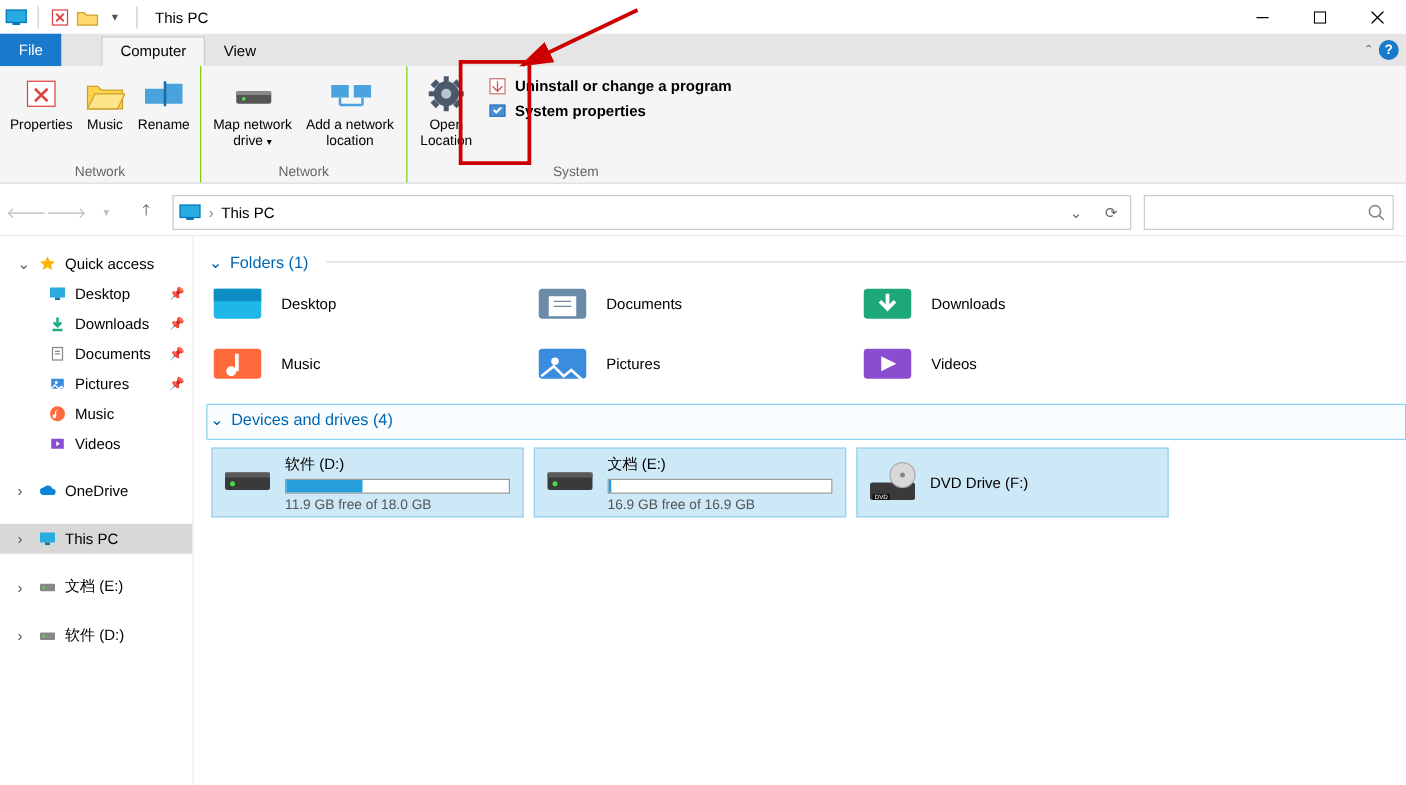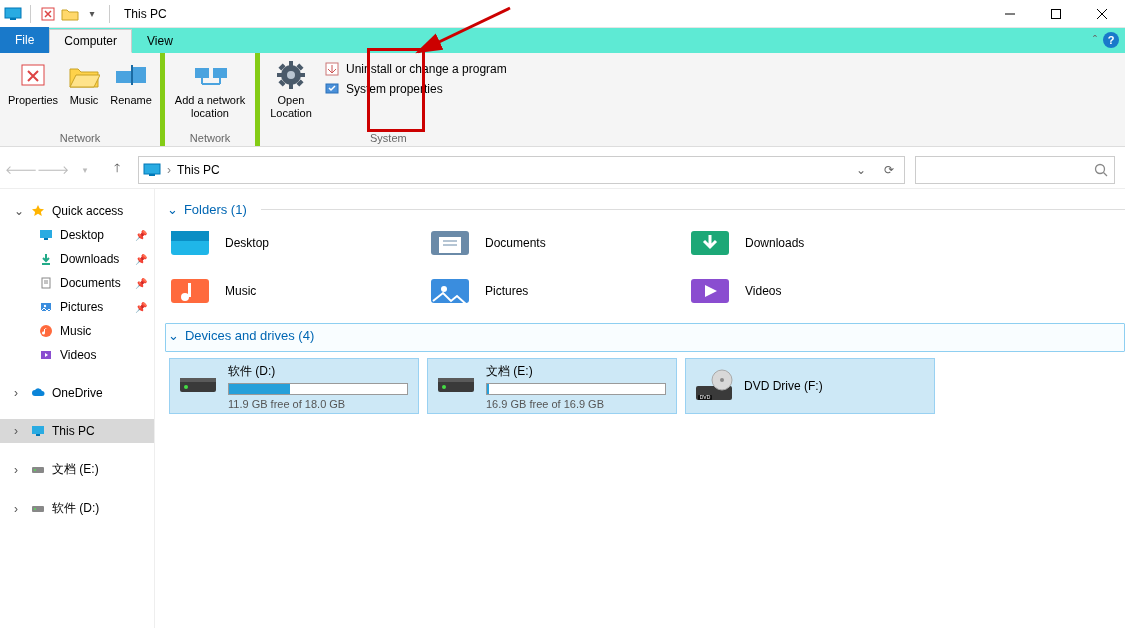"File" .tabs { background: #5eead4 -> #e5e5e5 }
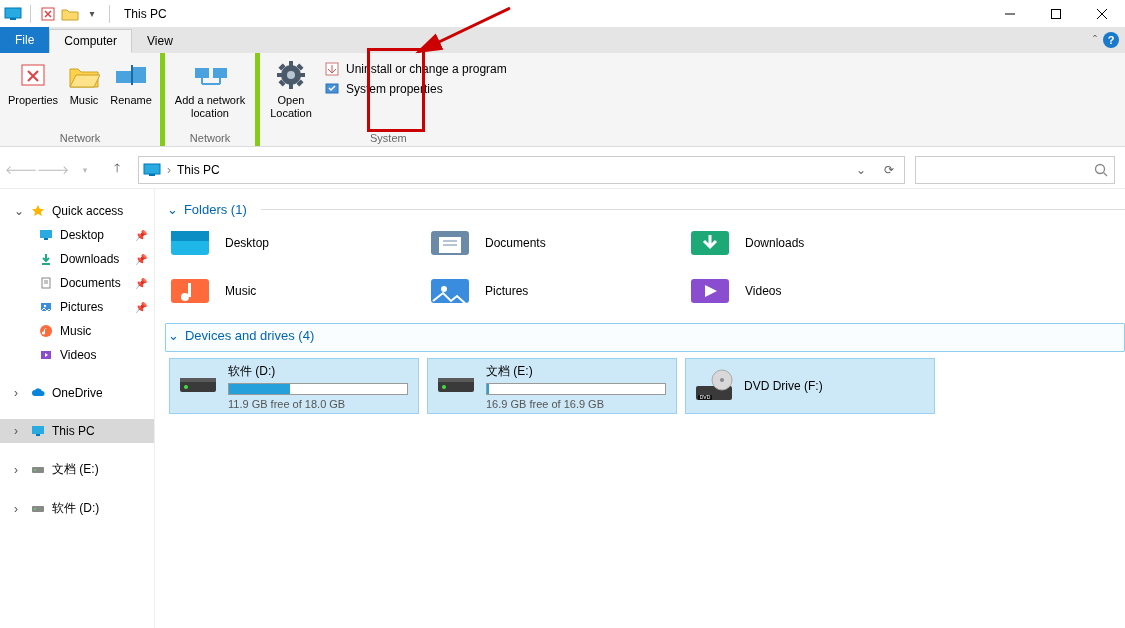"Computer" .tab.active { margin-left: none -> 32px }
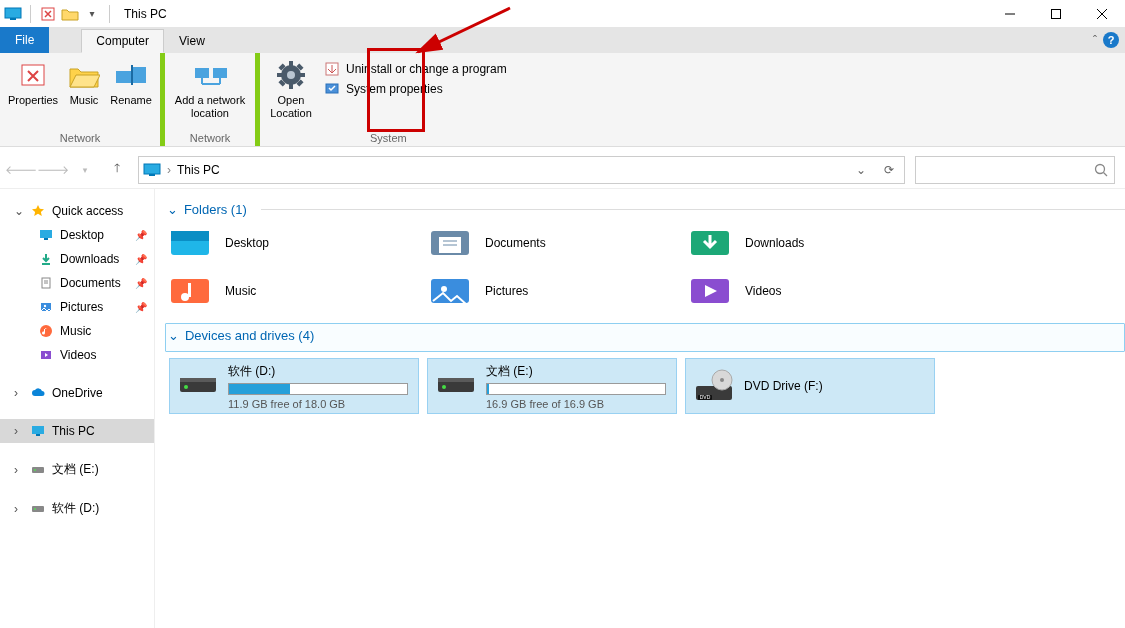"Uninstall or change a program" .smallbtn { font-weight: none -> bold }
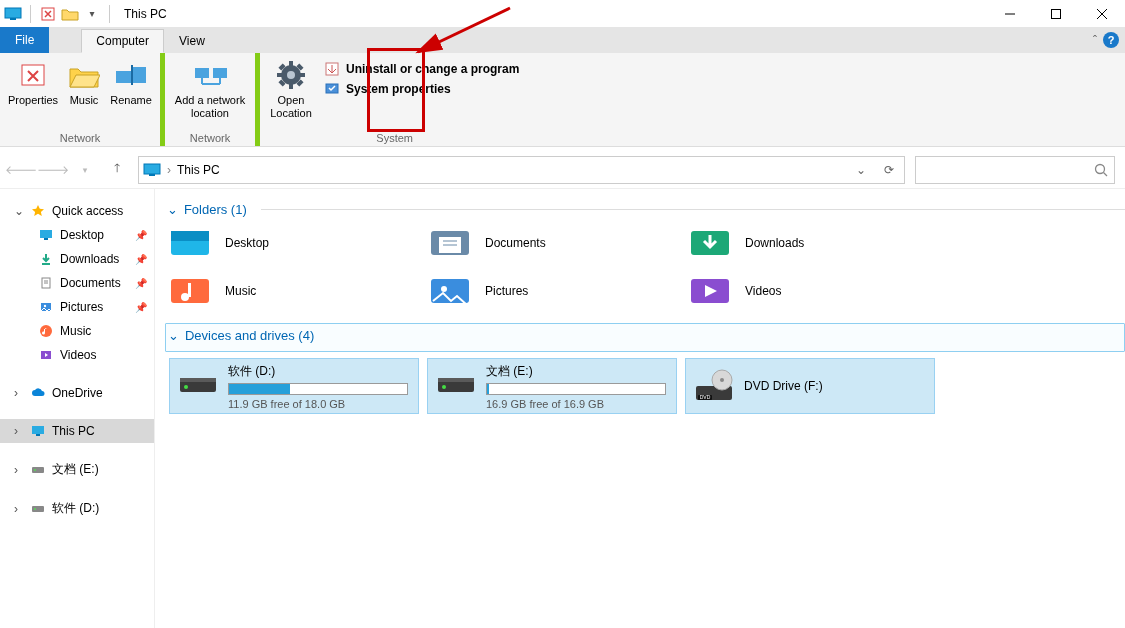"Properties" .group { border-right: 5px solid #84cc16 -> 1px solid #84cc16 }
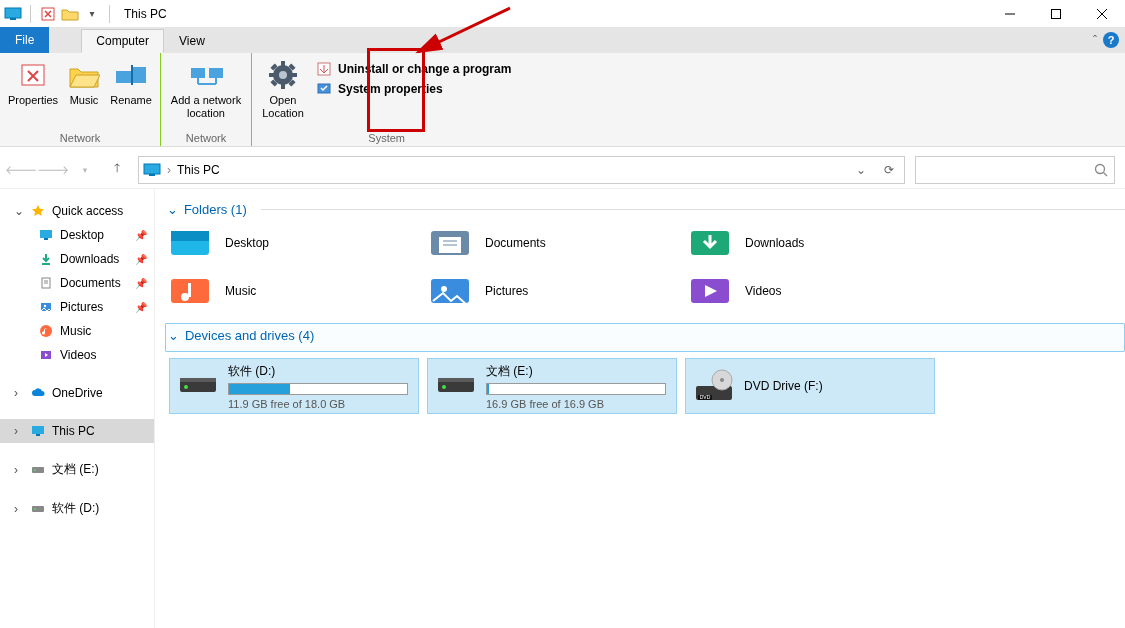"Map network drive ▾" div.bigbtn { html: none -> <div> <div> <svg> <rect></rect> <rect></rect> <circle></circle> </svg> </div> <span>Map network drive</span> <span>▾</span> </div> }
